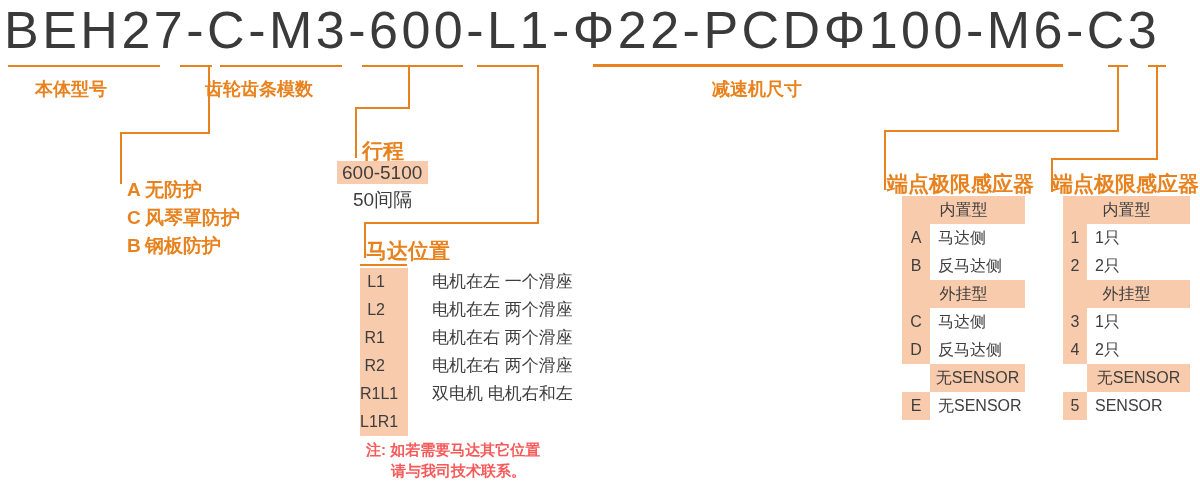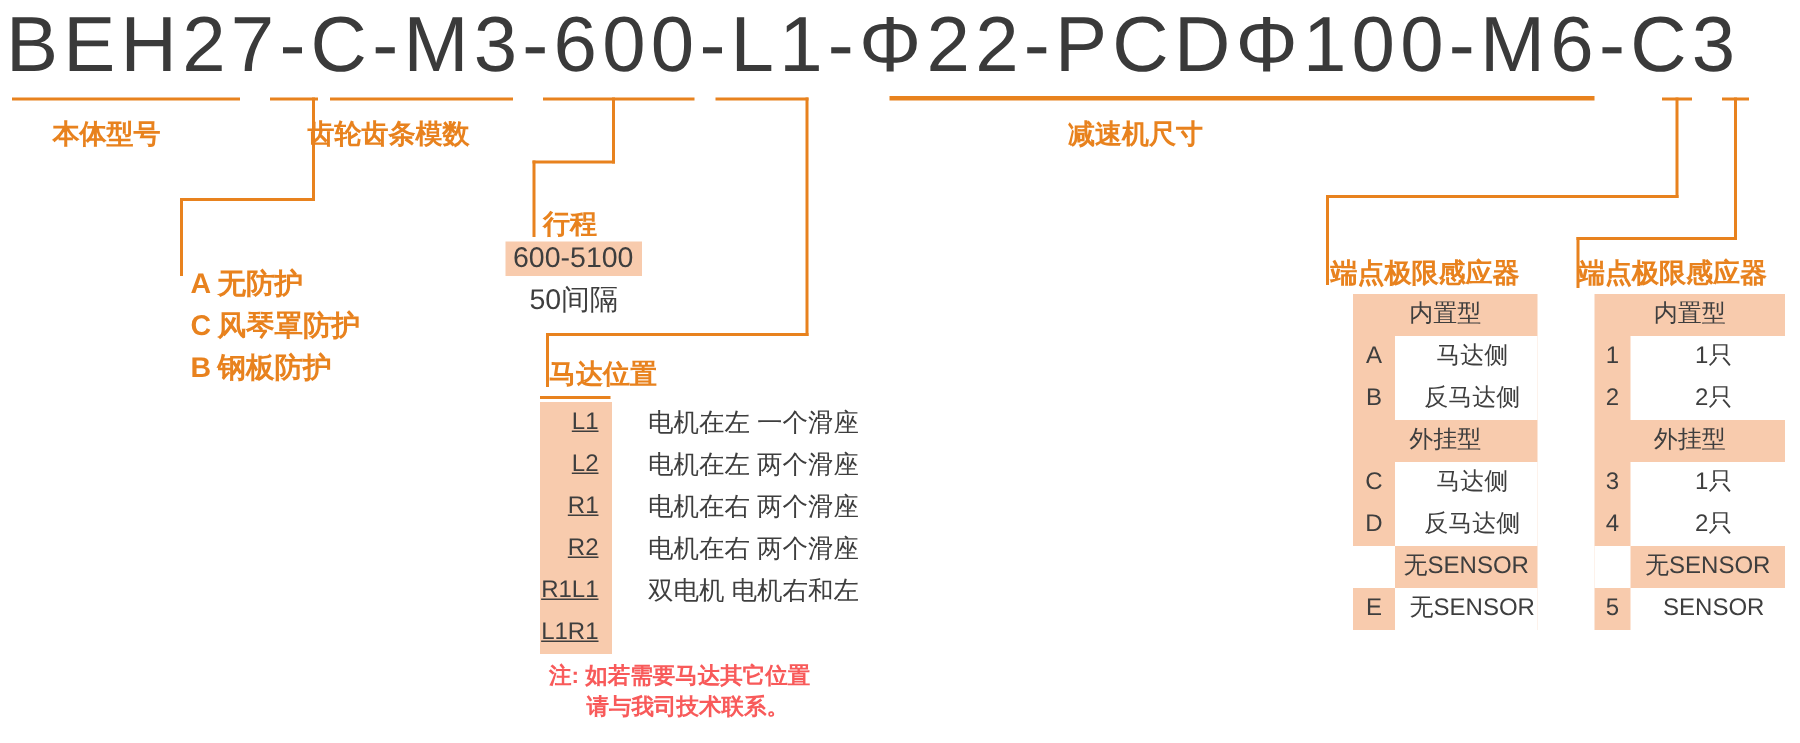"行程" .olabel { font-size: 18px -> 21px }
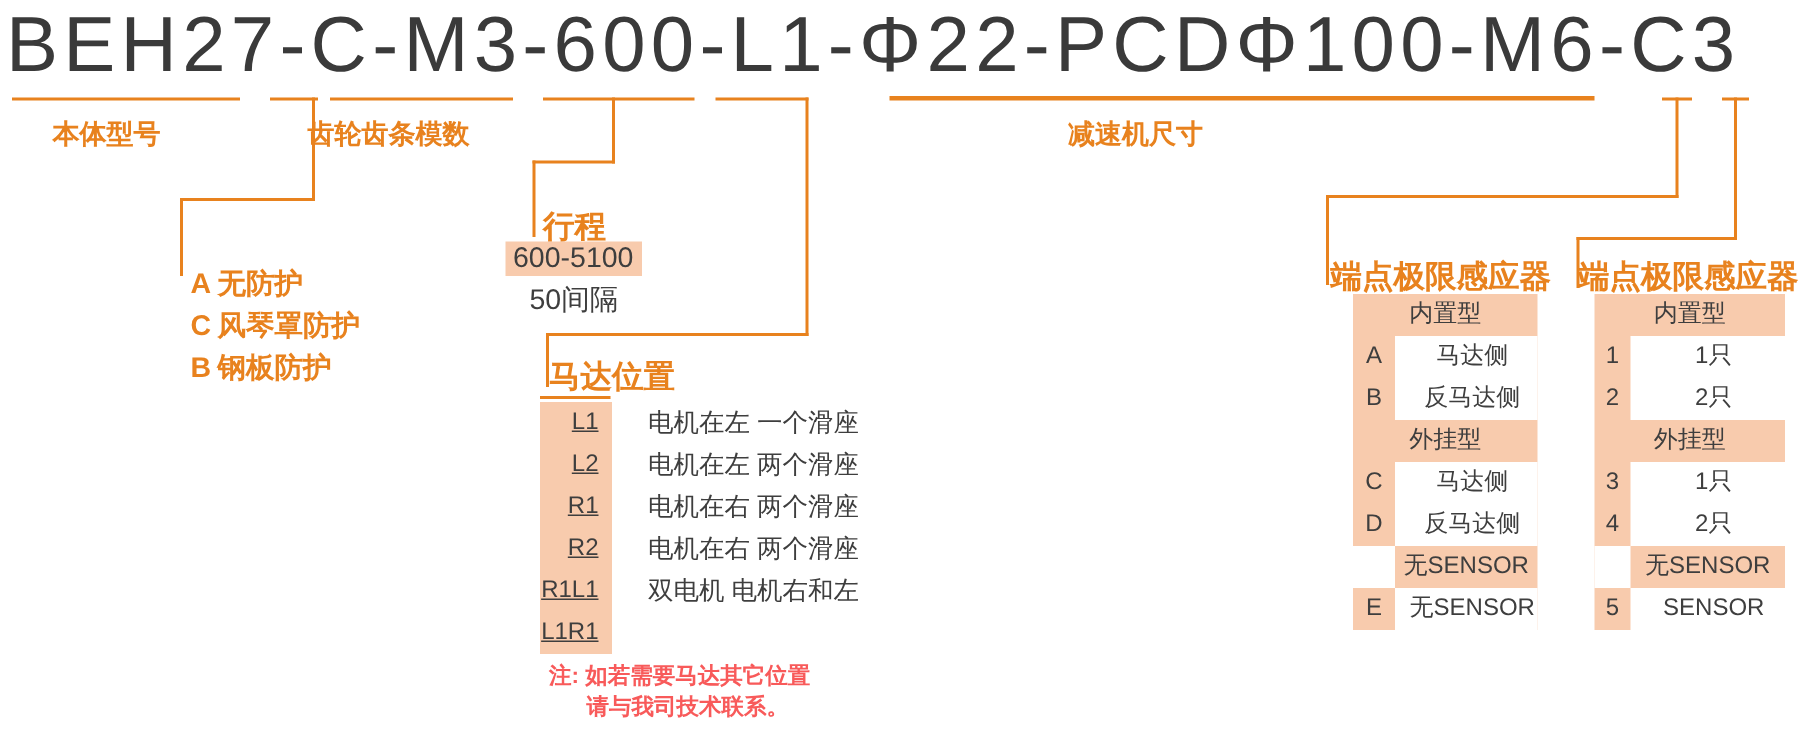"马达侧" .stable .srow .sdesc { text-align: center -> none }
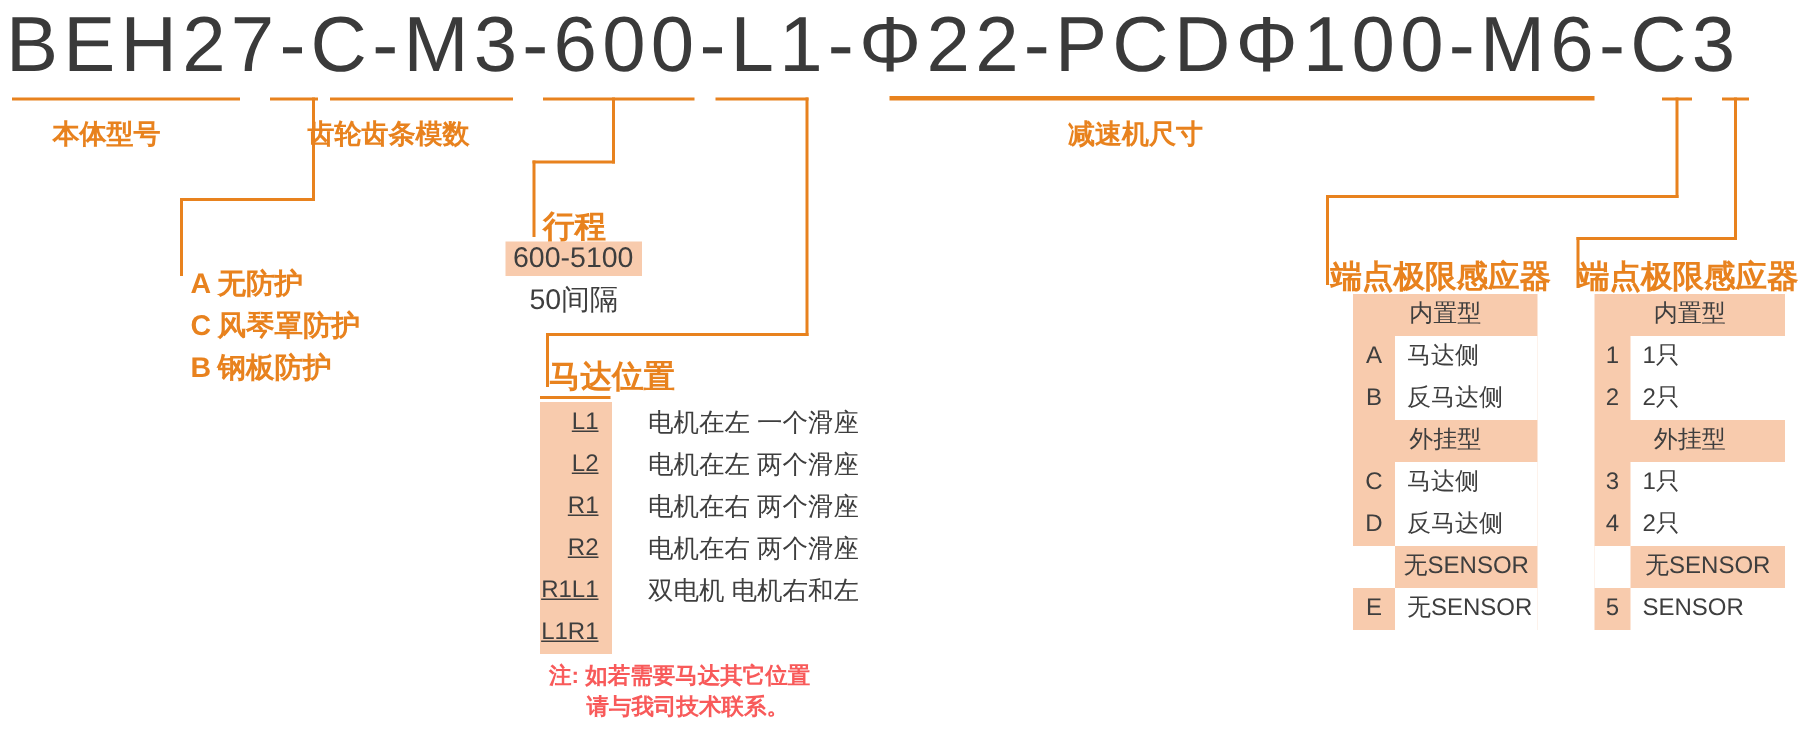"L1" .mrow .mcode { padding-right: 9px -> 23px; text-decoration: underline -> none }
